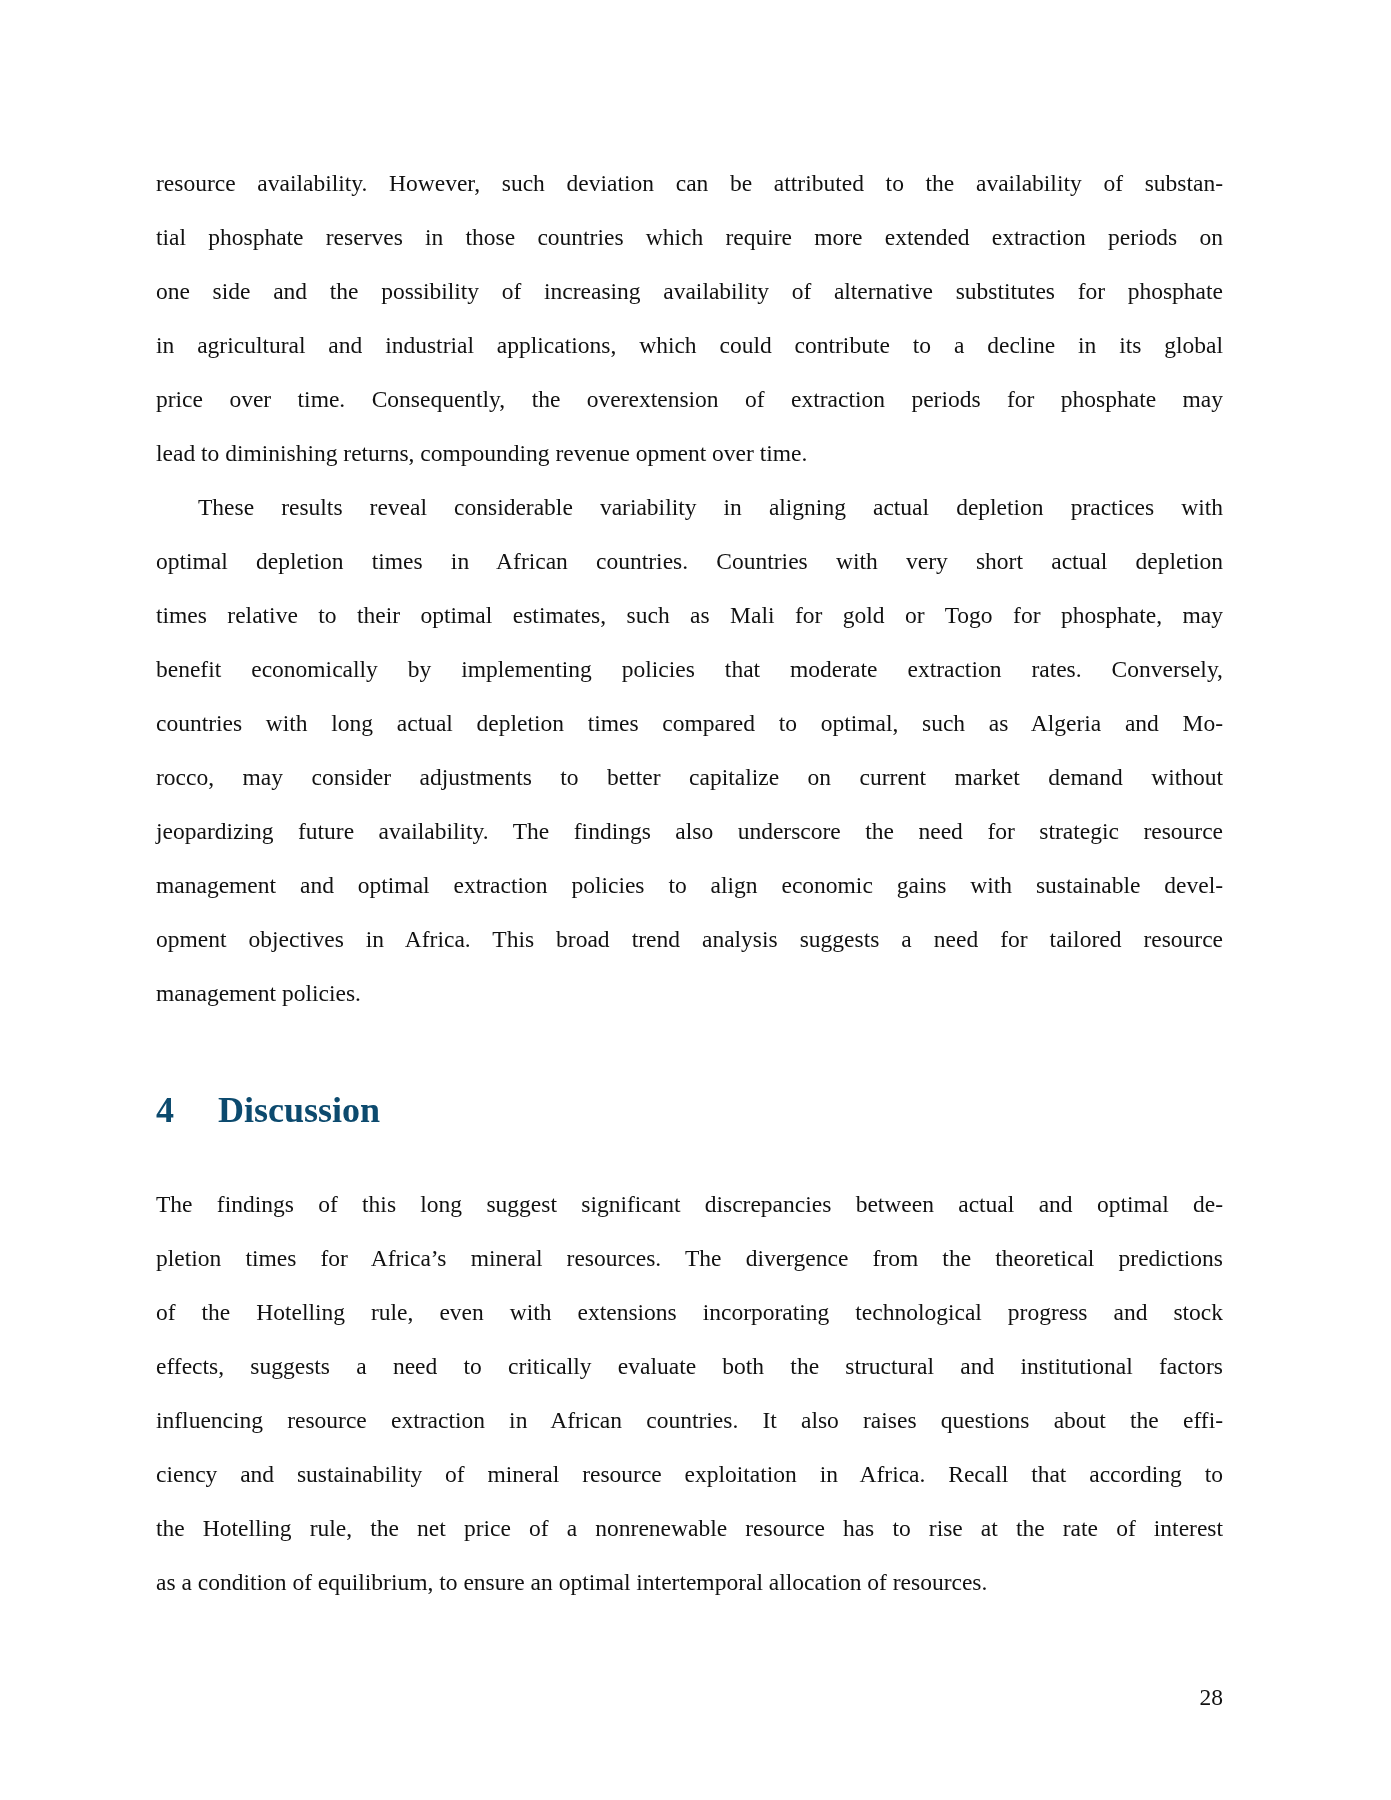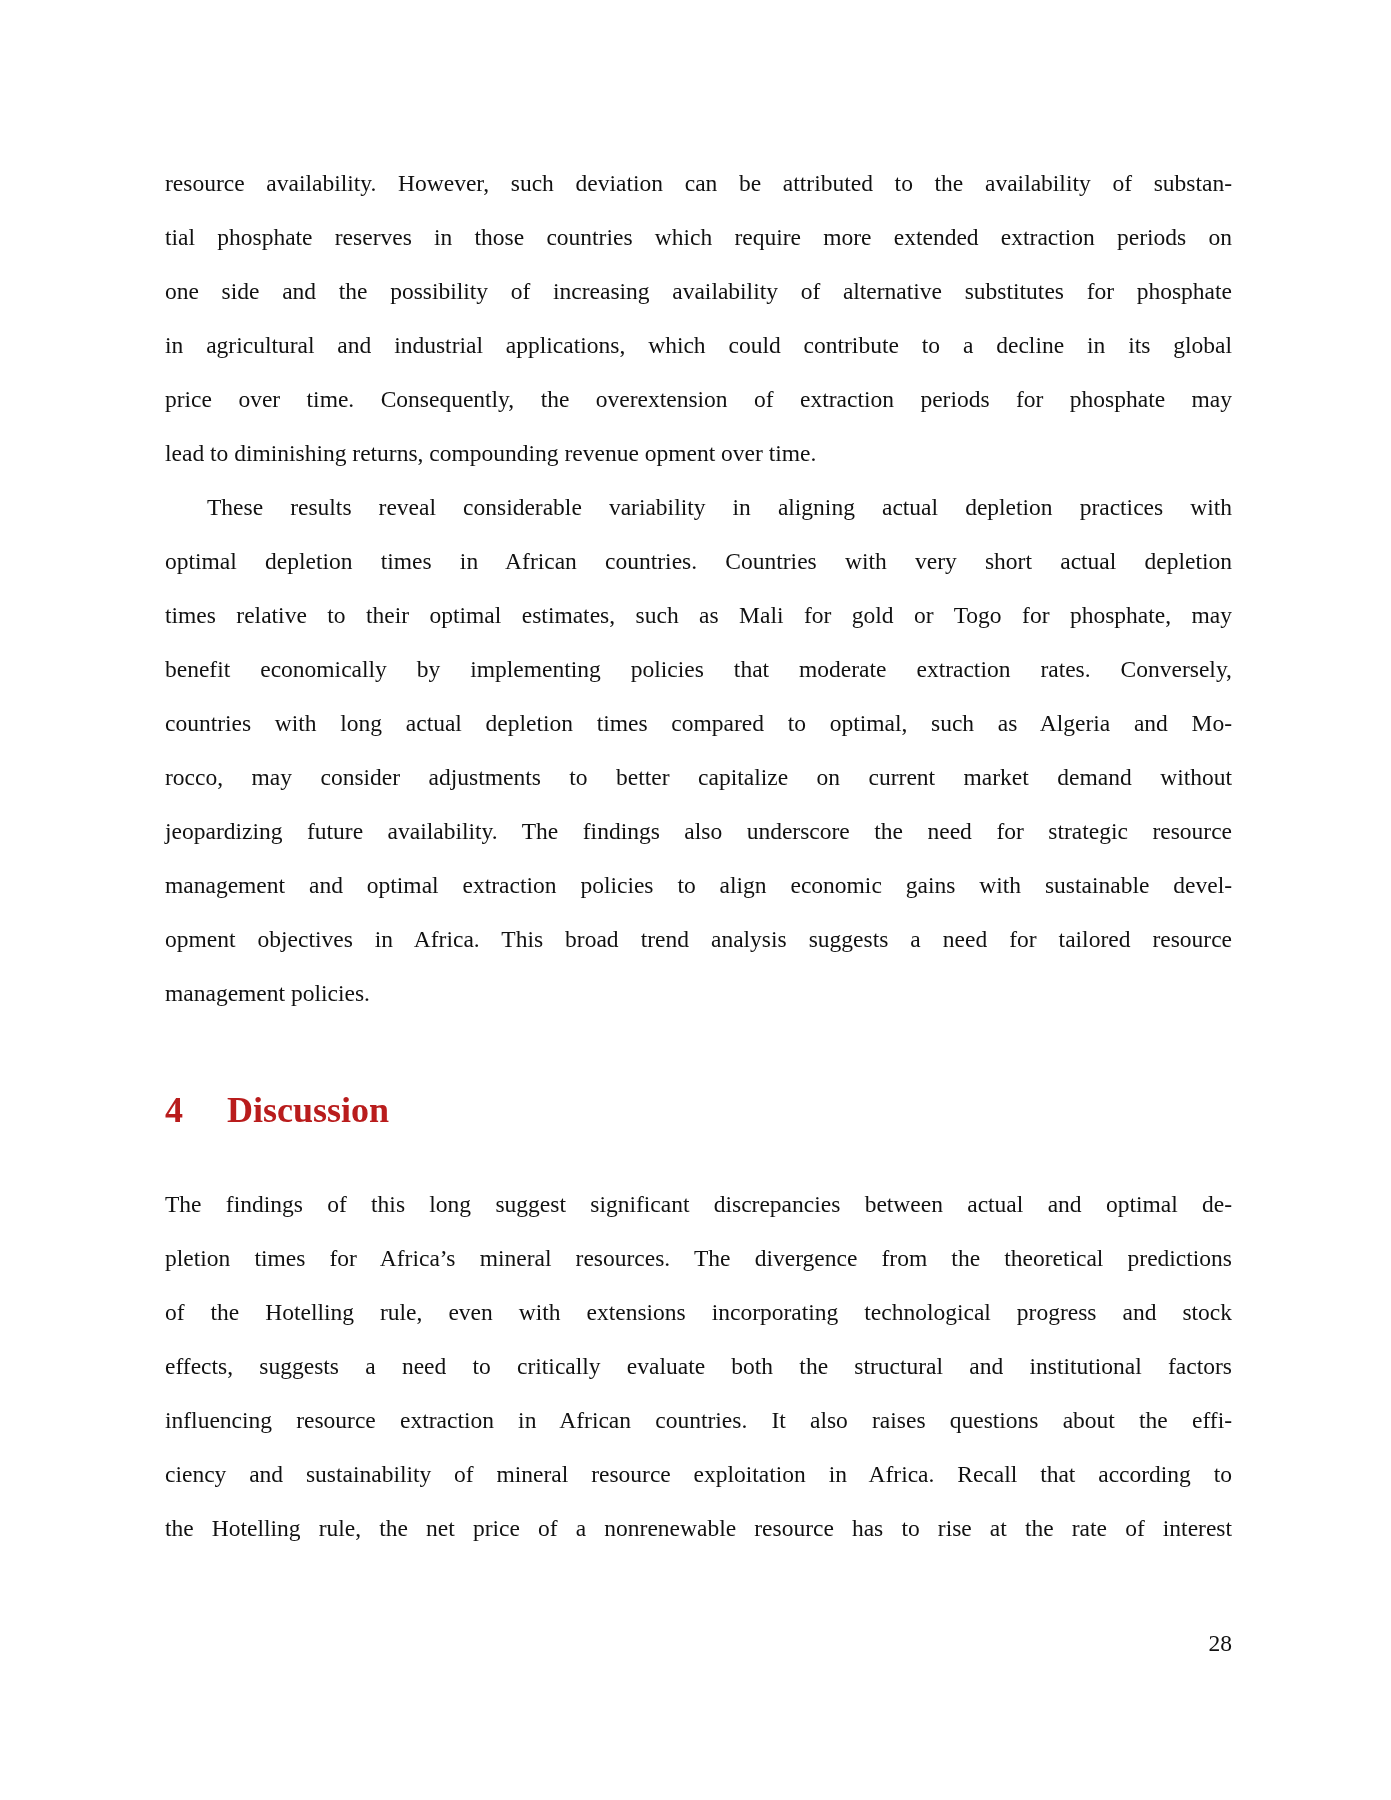"resource availability. However, such" .text-block { left: 165px -> 156px }
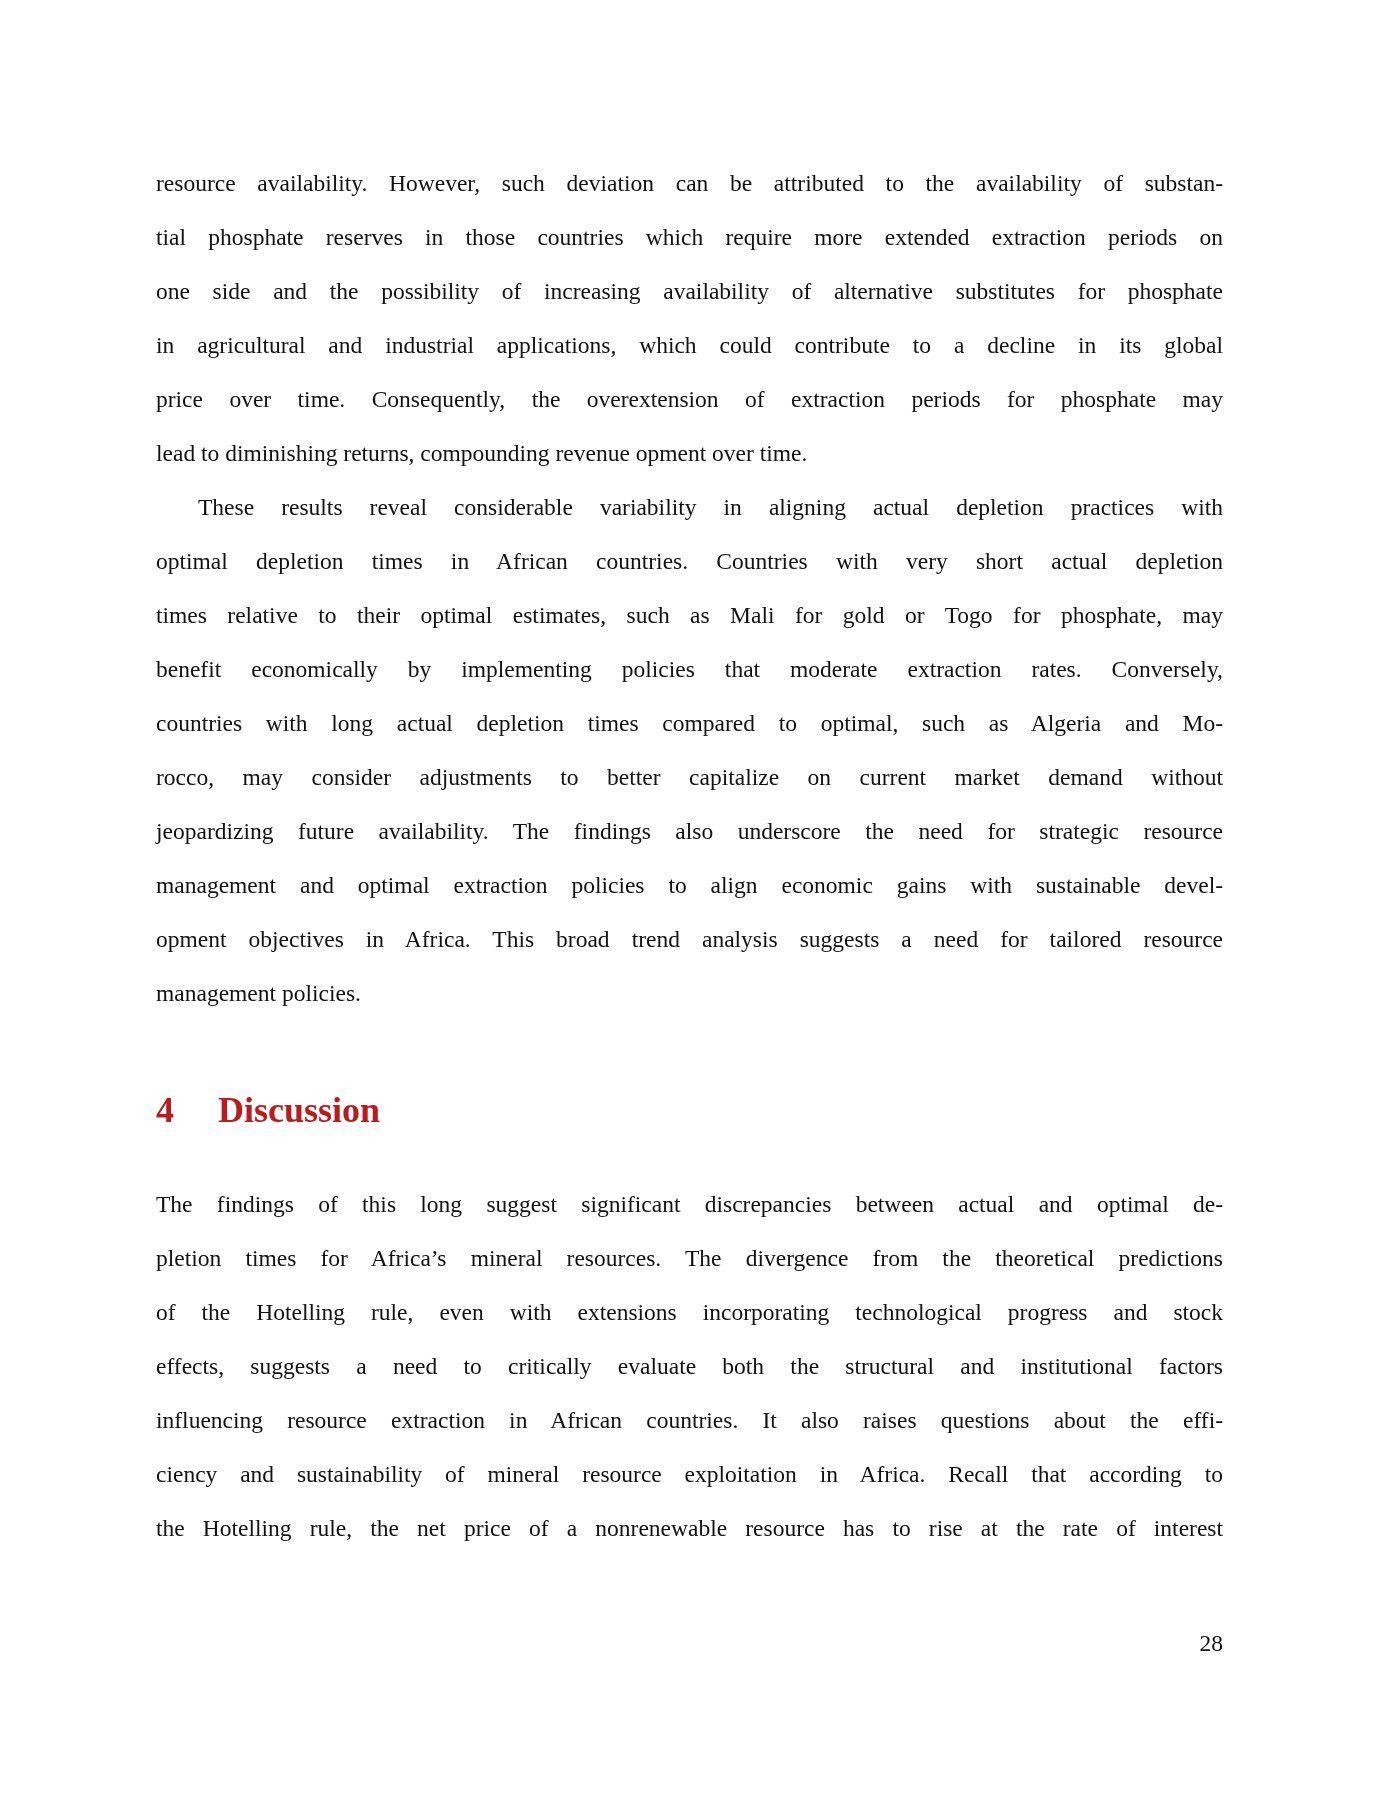"4 Discussion" .section-heading { color: #b91c1c -> #0c4a6e }
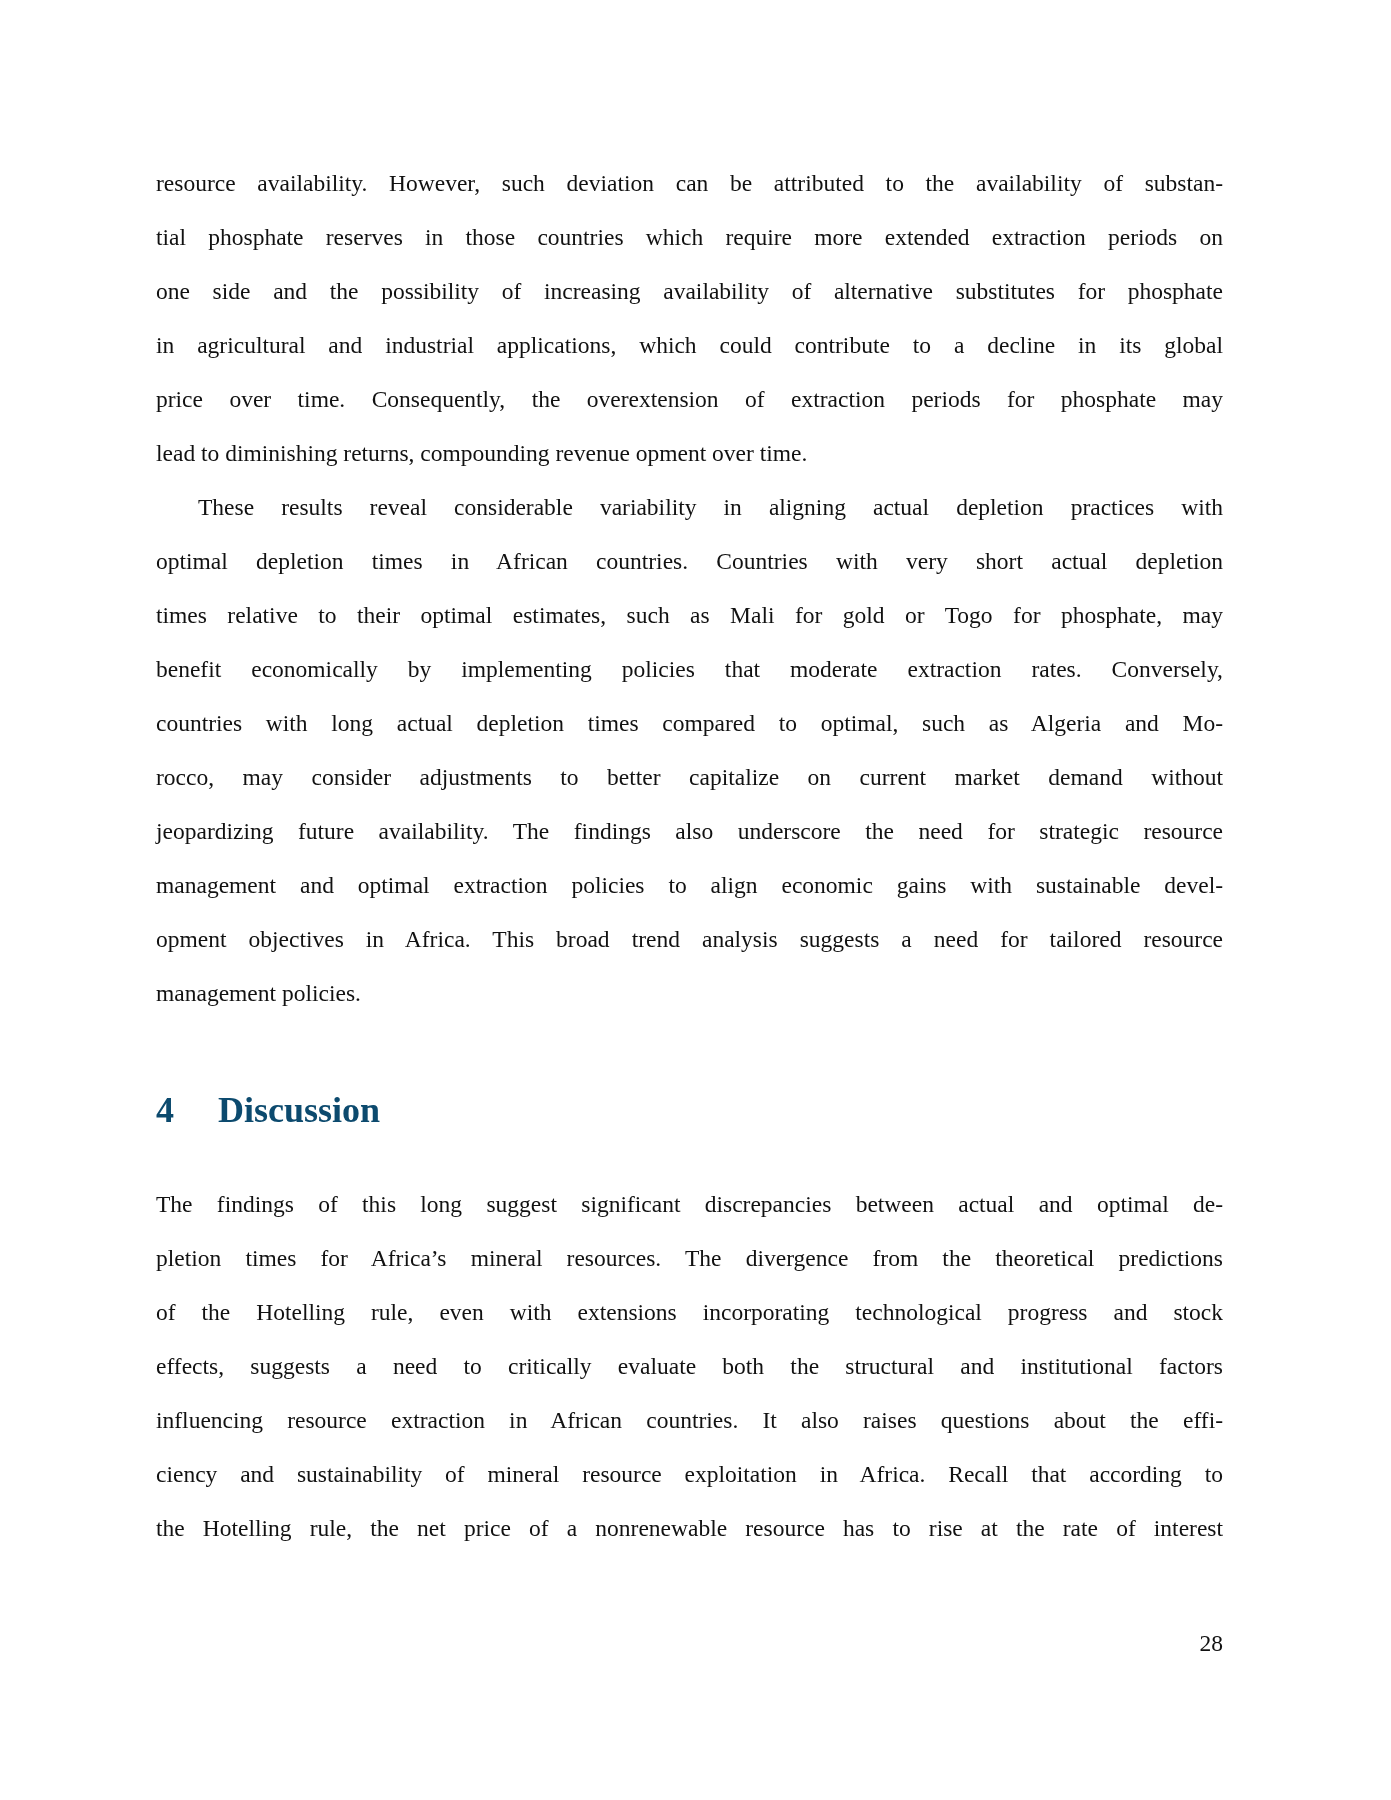"as a condition of equilibrium," span.line { html: none -> <span>as a condition of equilibrium, to ensure an optimal intertemporal allocation of resources.</span> }
